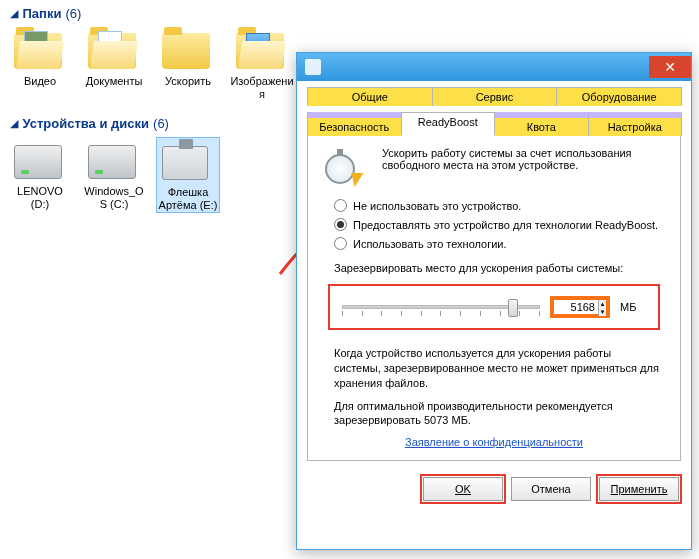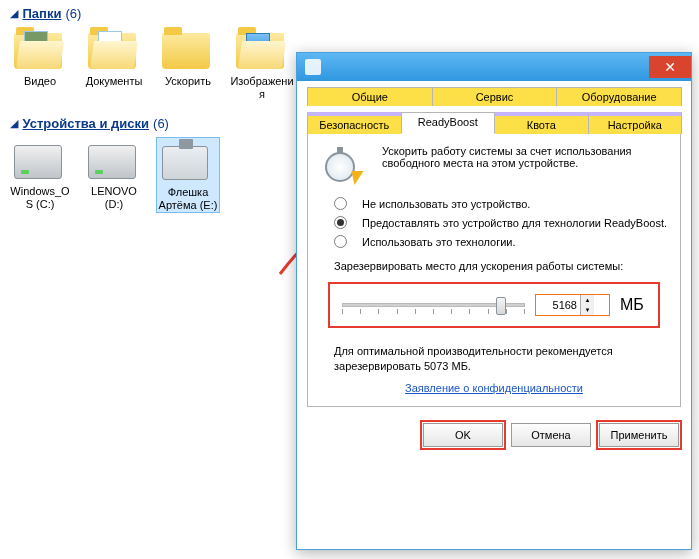"Папки" .group-header .name { text-decoration: underline -> none }
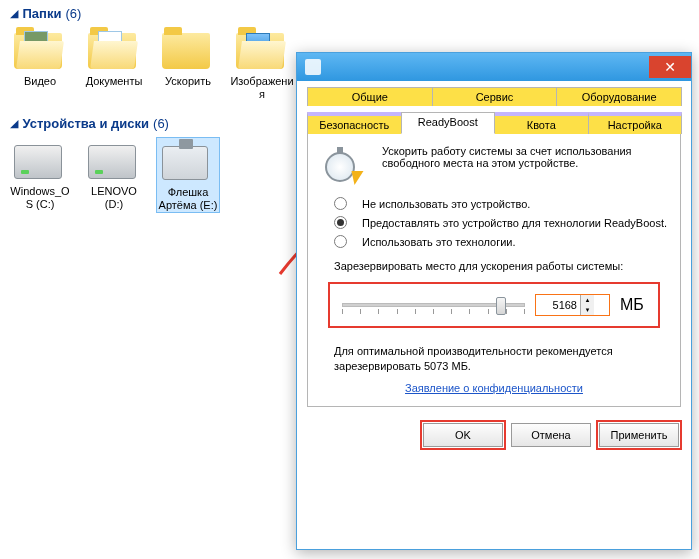"Безопасность" .tabstrip2 .tab:not(.active) { border-top: 4px solid #c4b5fd -> 6px solid #c4b5fd }
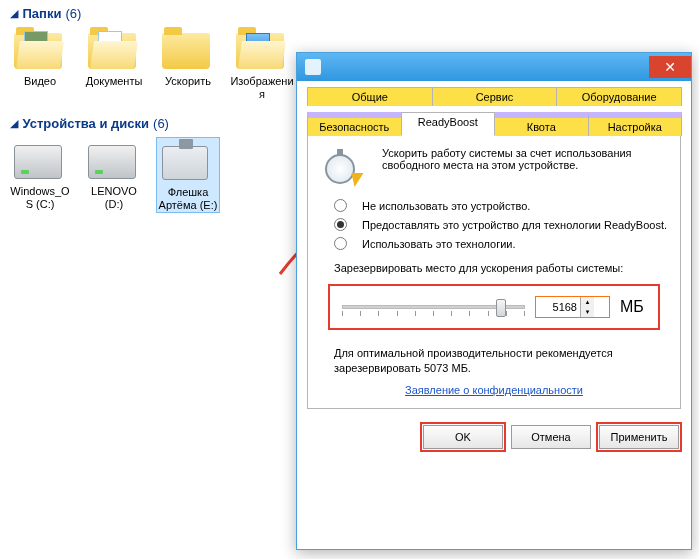"Windows_OS (C:)" div.icon-cell { order: before "LENOVO (D:)" -> after "LENOVO (D:)" }
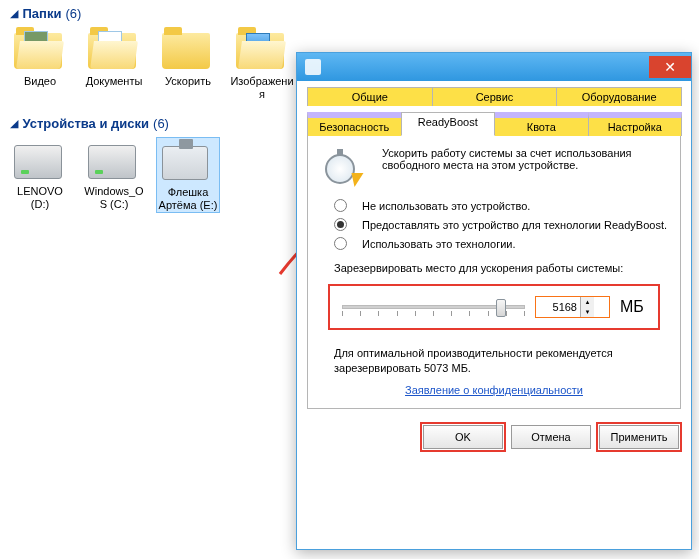"Не использовать это устройство." .radio-row { gap: 15px -> 6px }
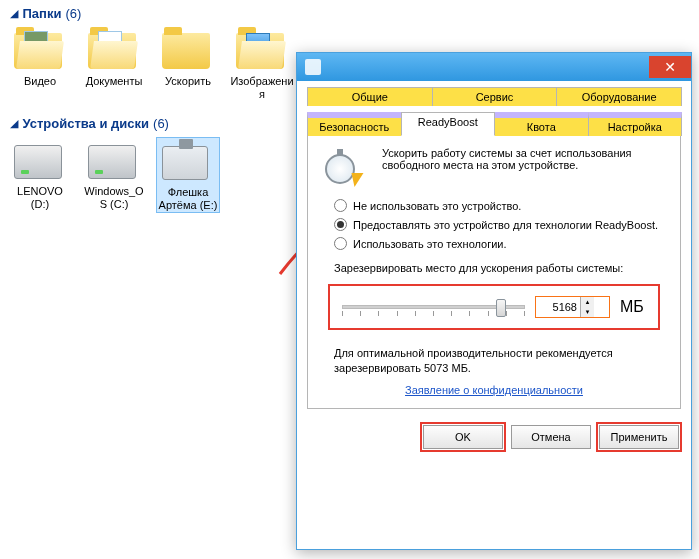"5168" .numbox { border: 1px solid #f97316 -> 4px solid #f97316; width: 75px -> 60px }
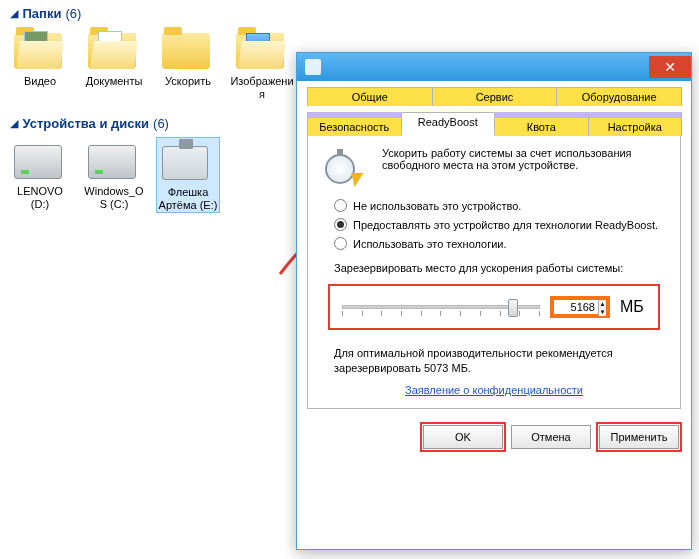"МБ" .unit { font-size: 16px -> 11px }
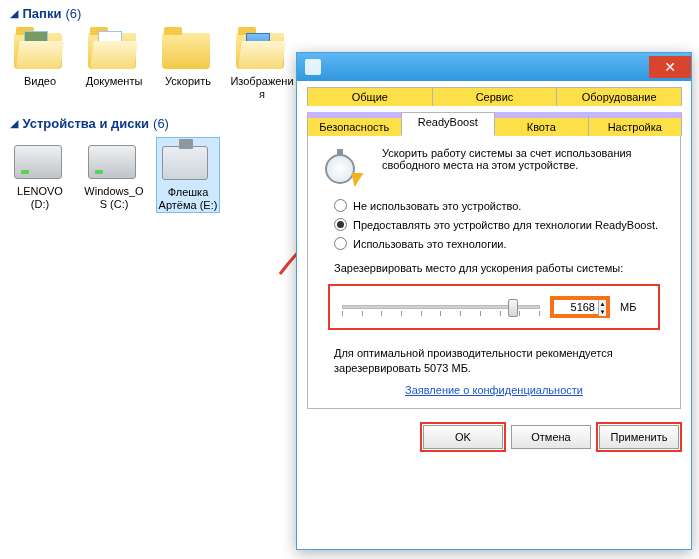"Когда устройство используется для" div.note { html: none -> <div>Когда устройство используется для ускорения работы системы, зарезервированное место не может применяться для хранения файлов.</div> }
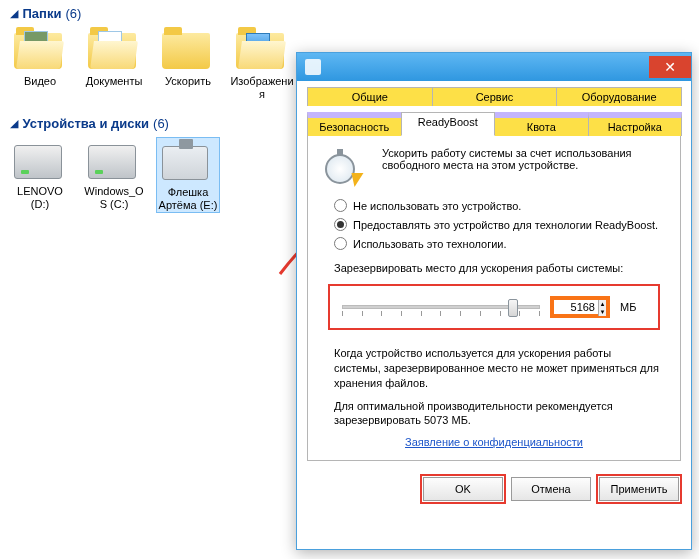"OK" .buttons button.hl { text-decoration: none -> underline }
